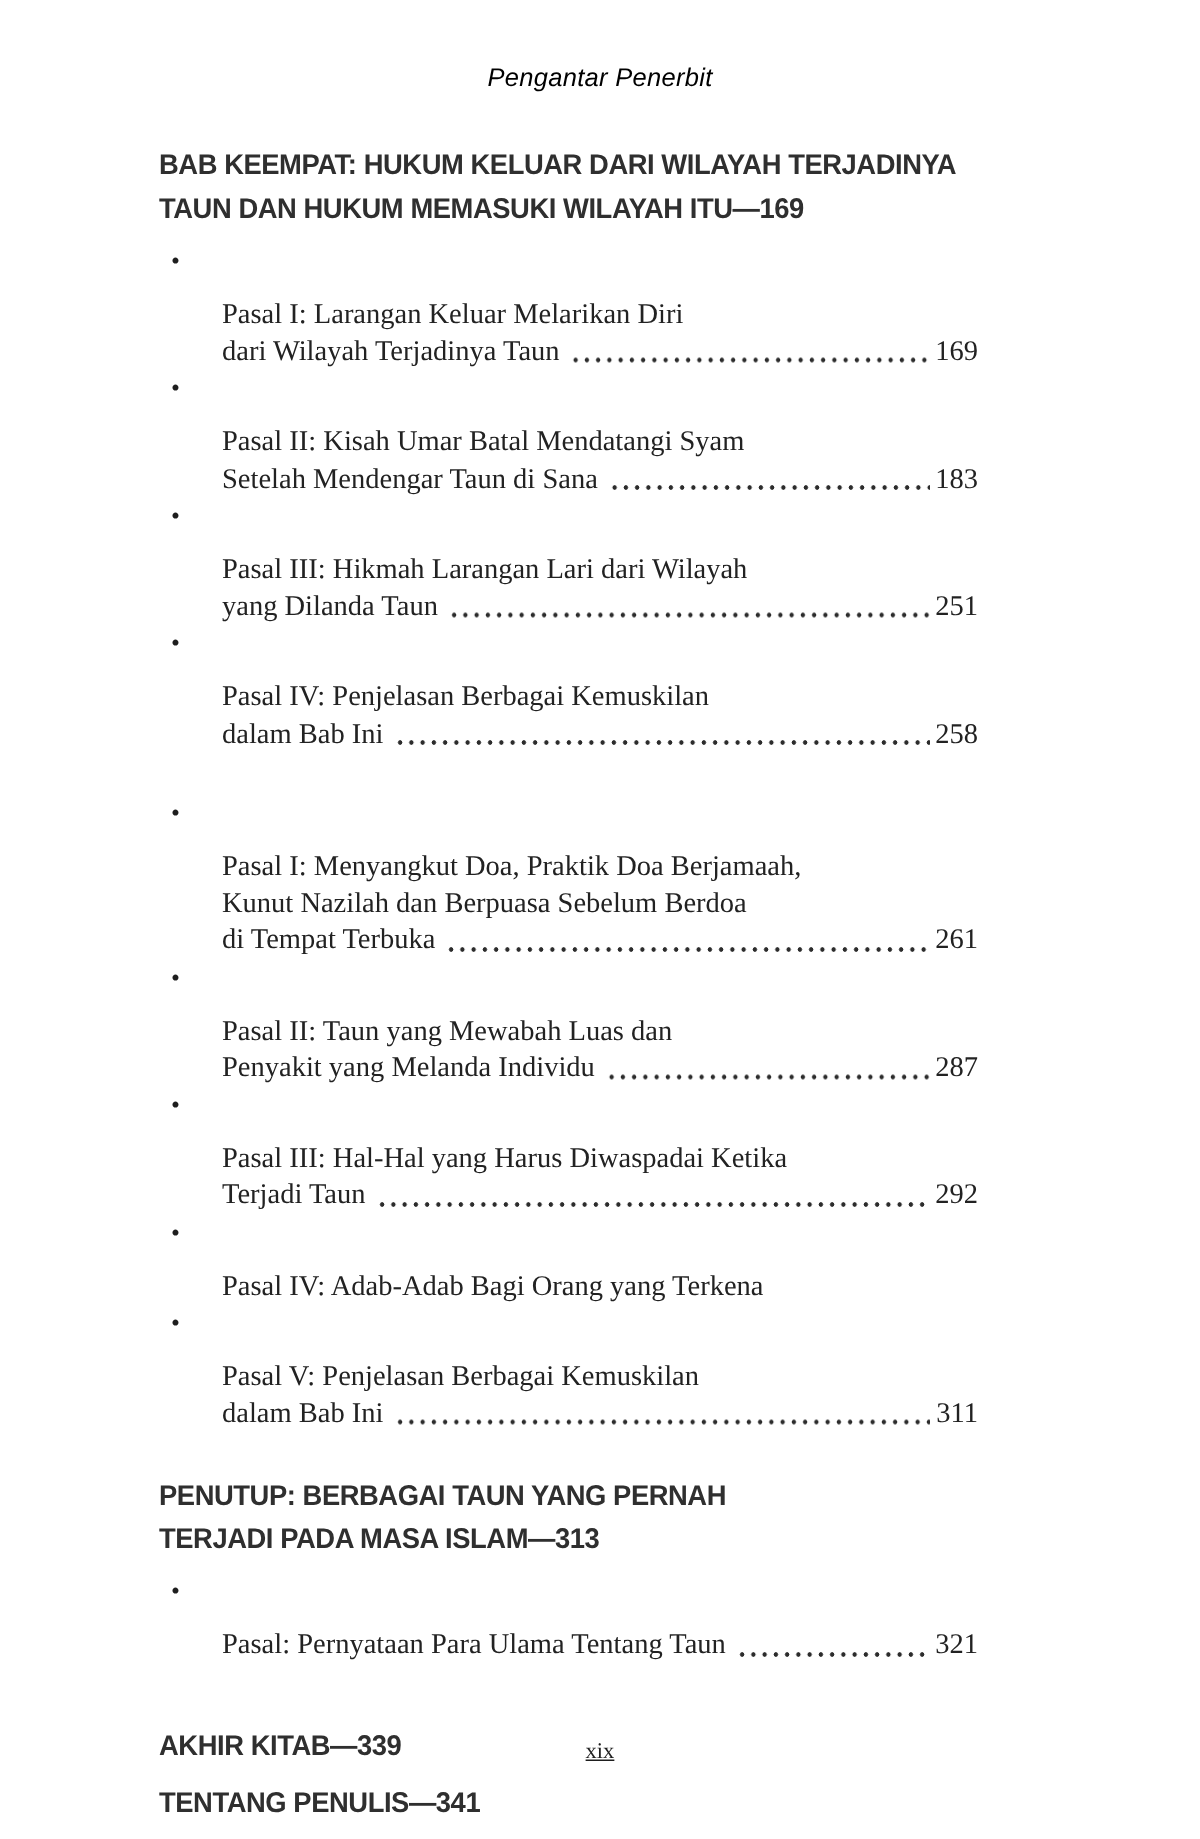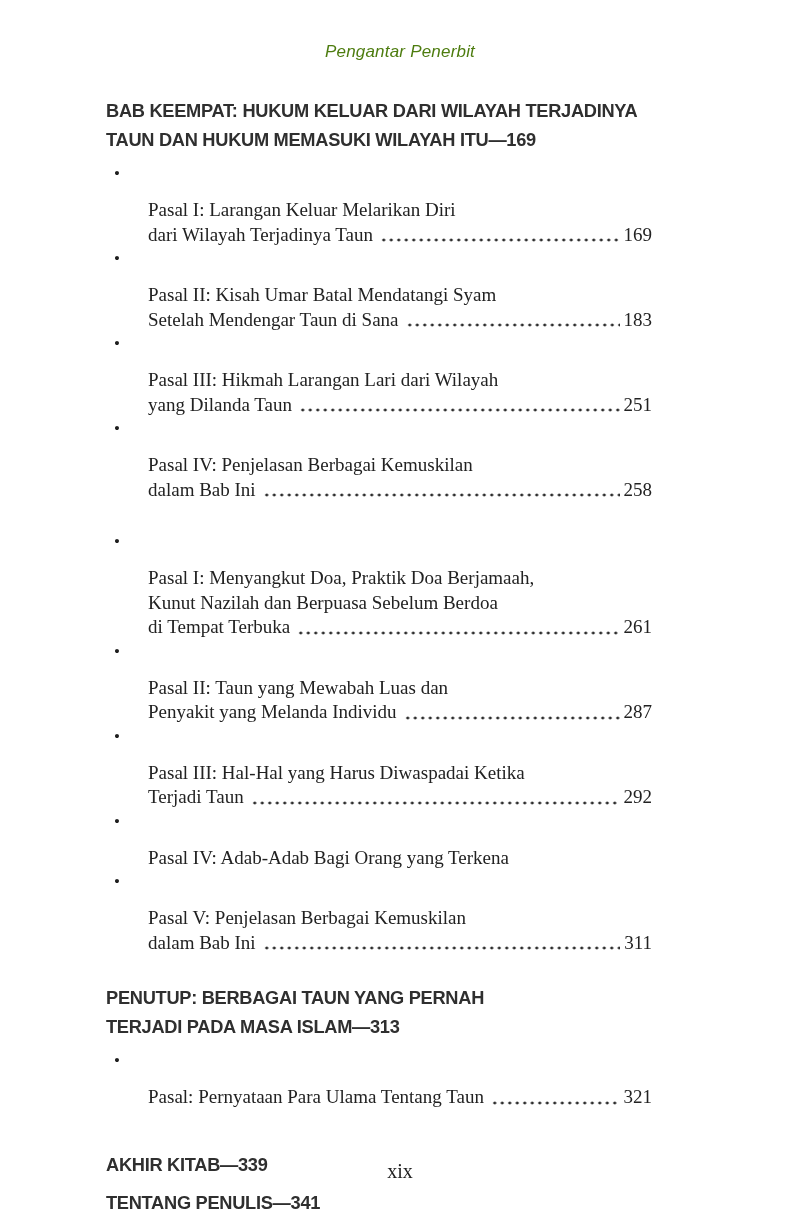"Pengantar Penerbit" .running-header { color: #4d7c0f -> #000000 }
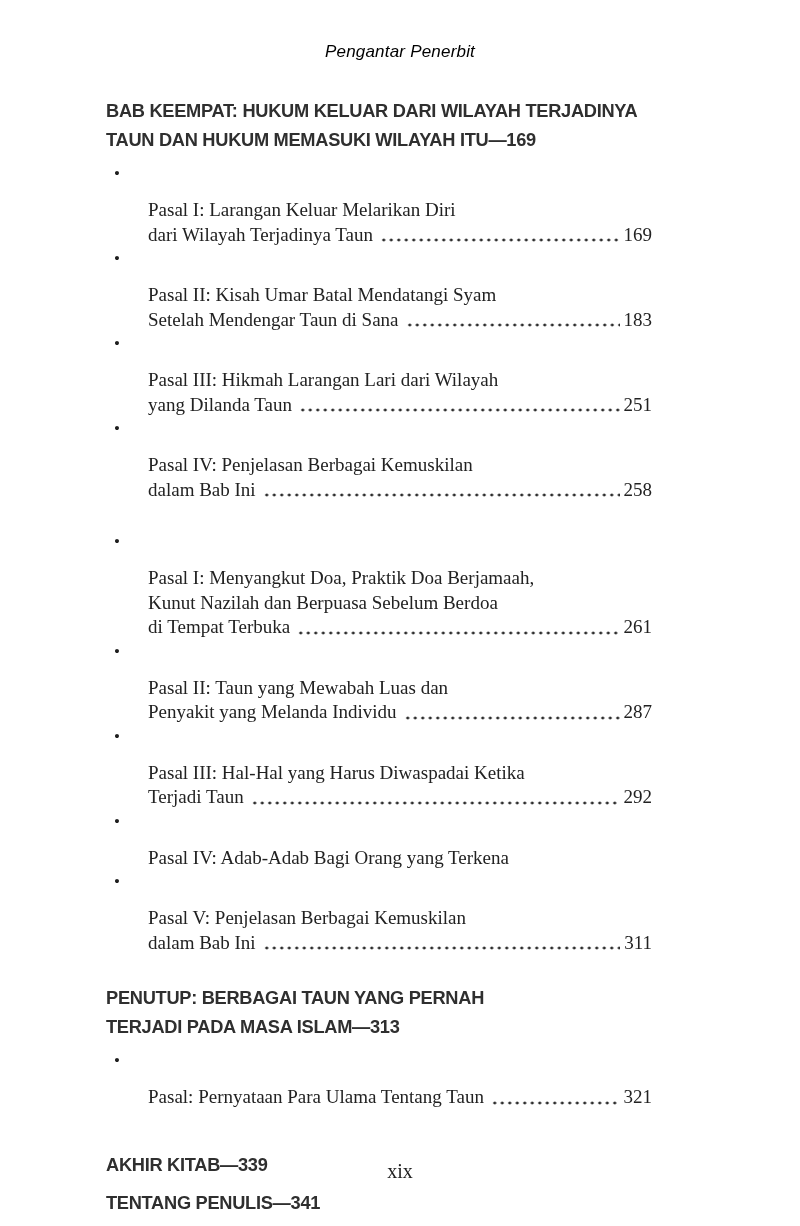"xix" .folio { font-size: 20px -> 15px; text-decoration: none -> underline }
